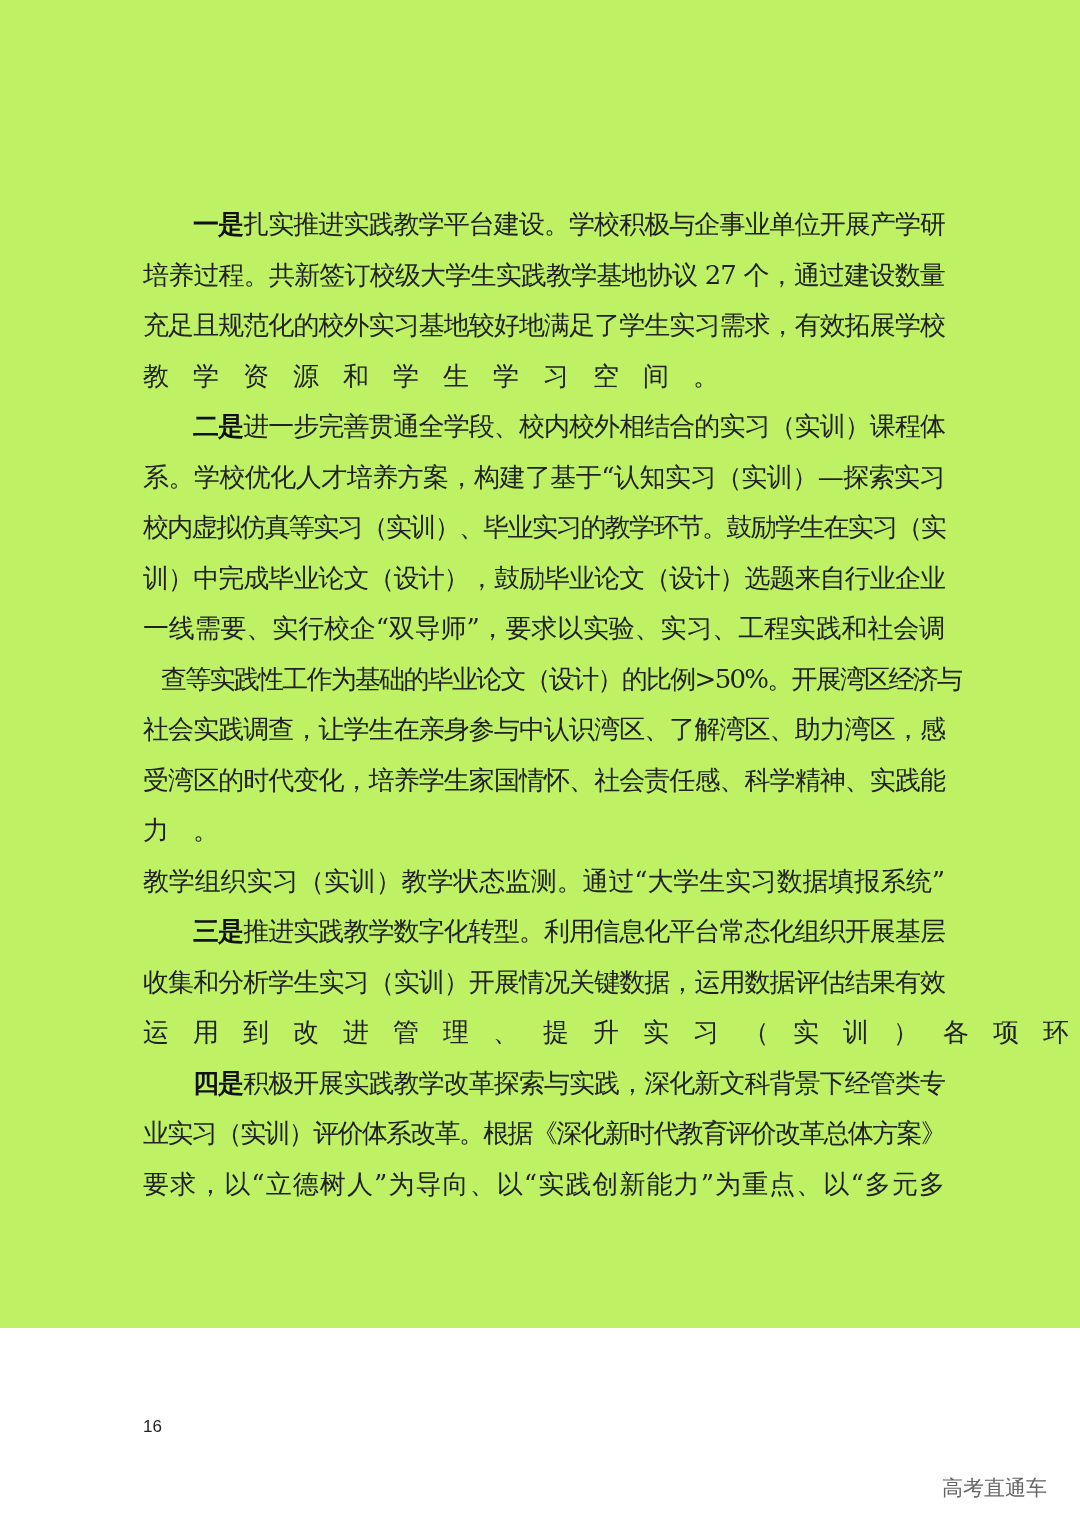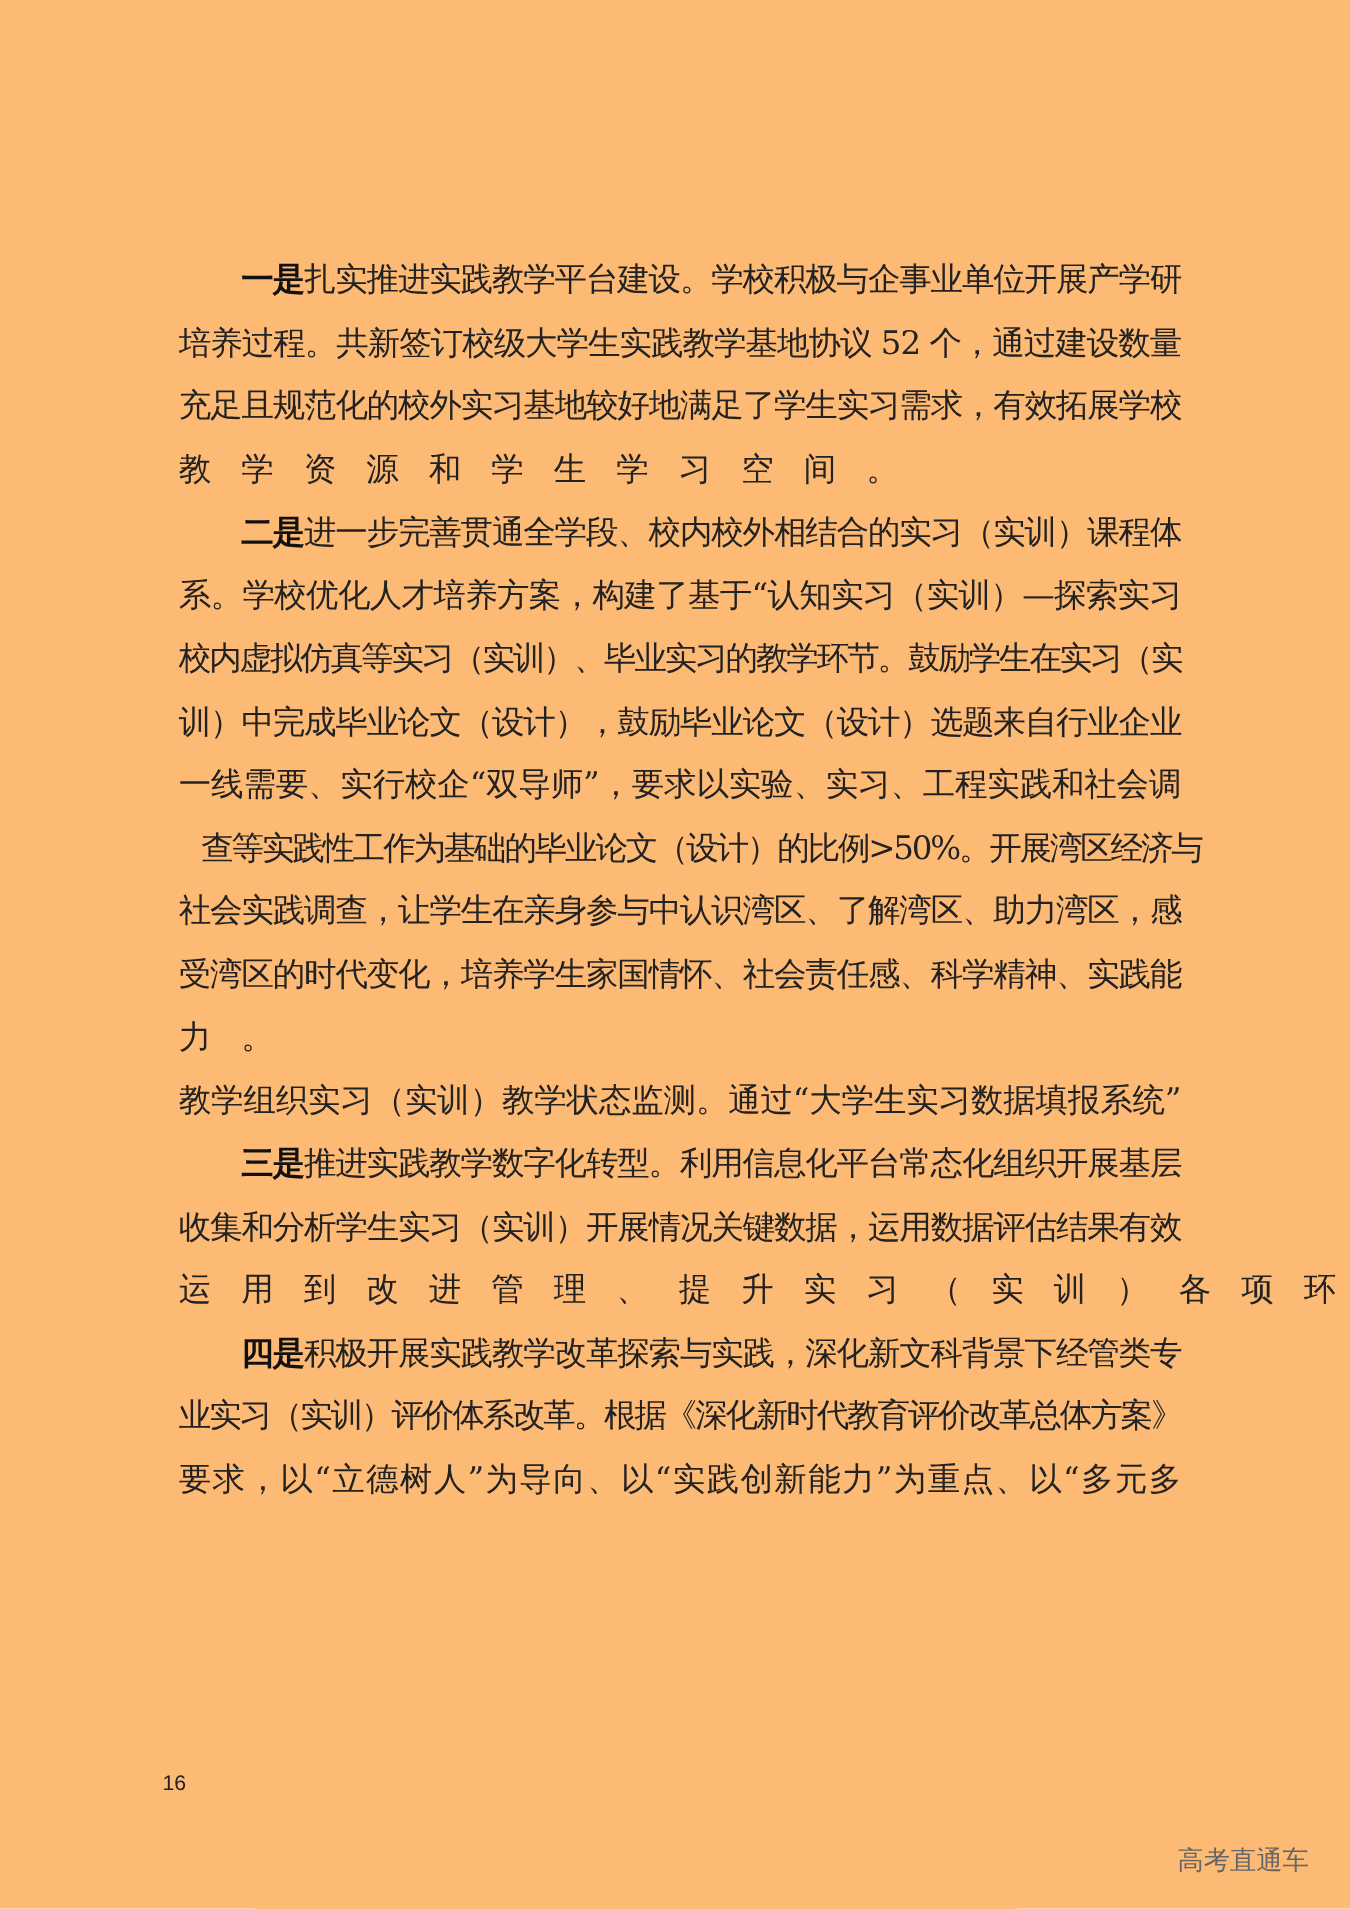"一是扎实推进实践教学平台建设。学校积极与企事业单位开展产学研" .page { background: #fdba74 -> #bef264; height: 1527px -> 1328px }
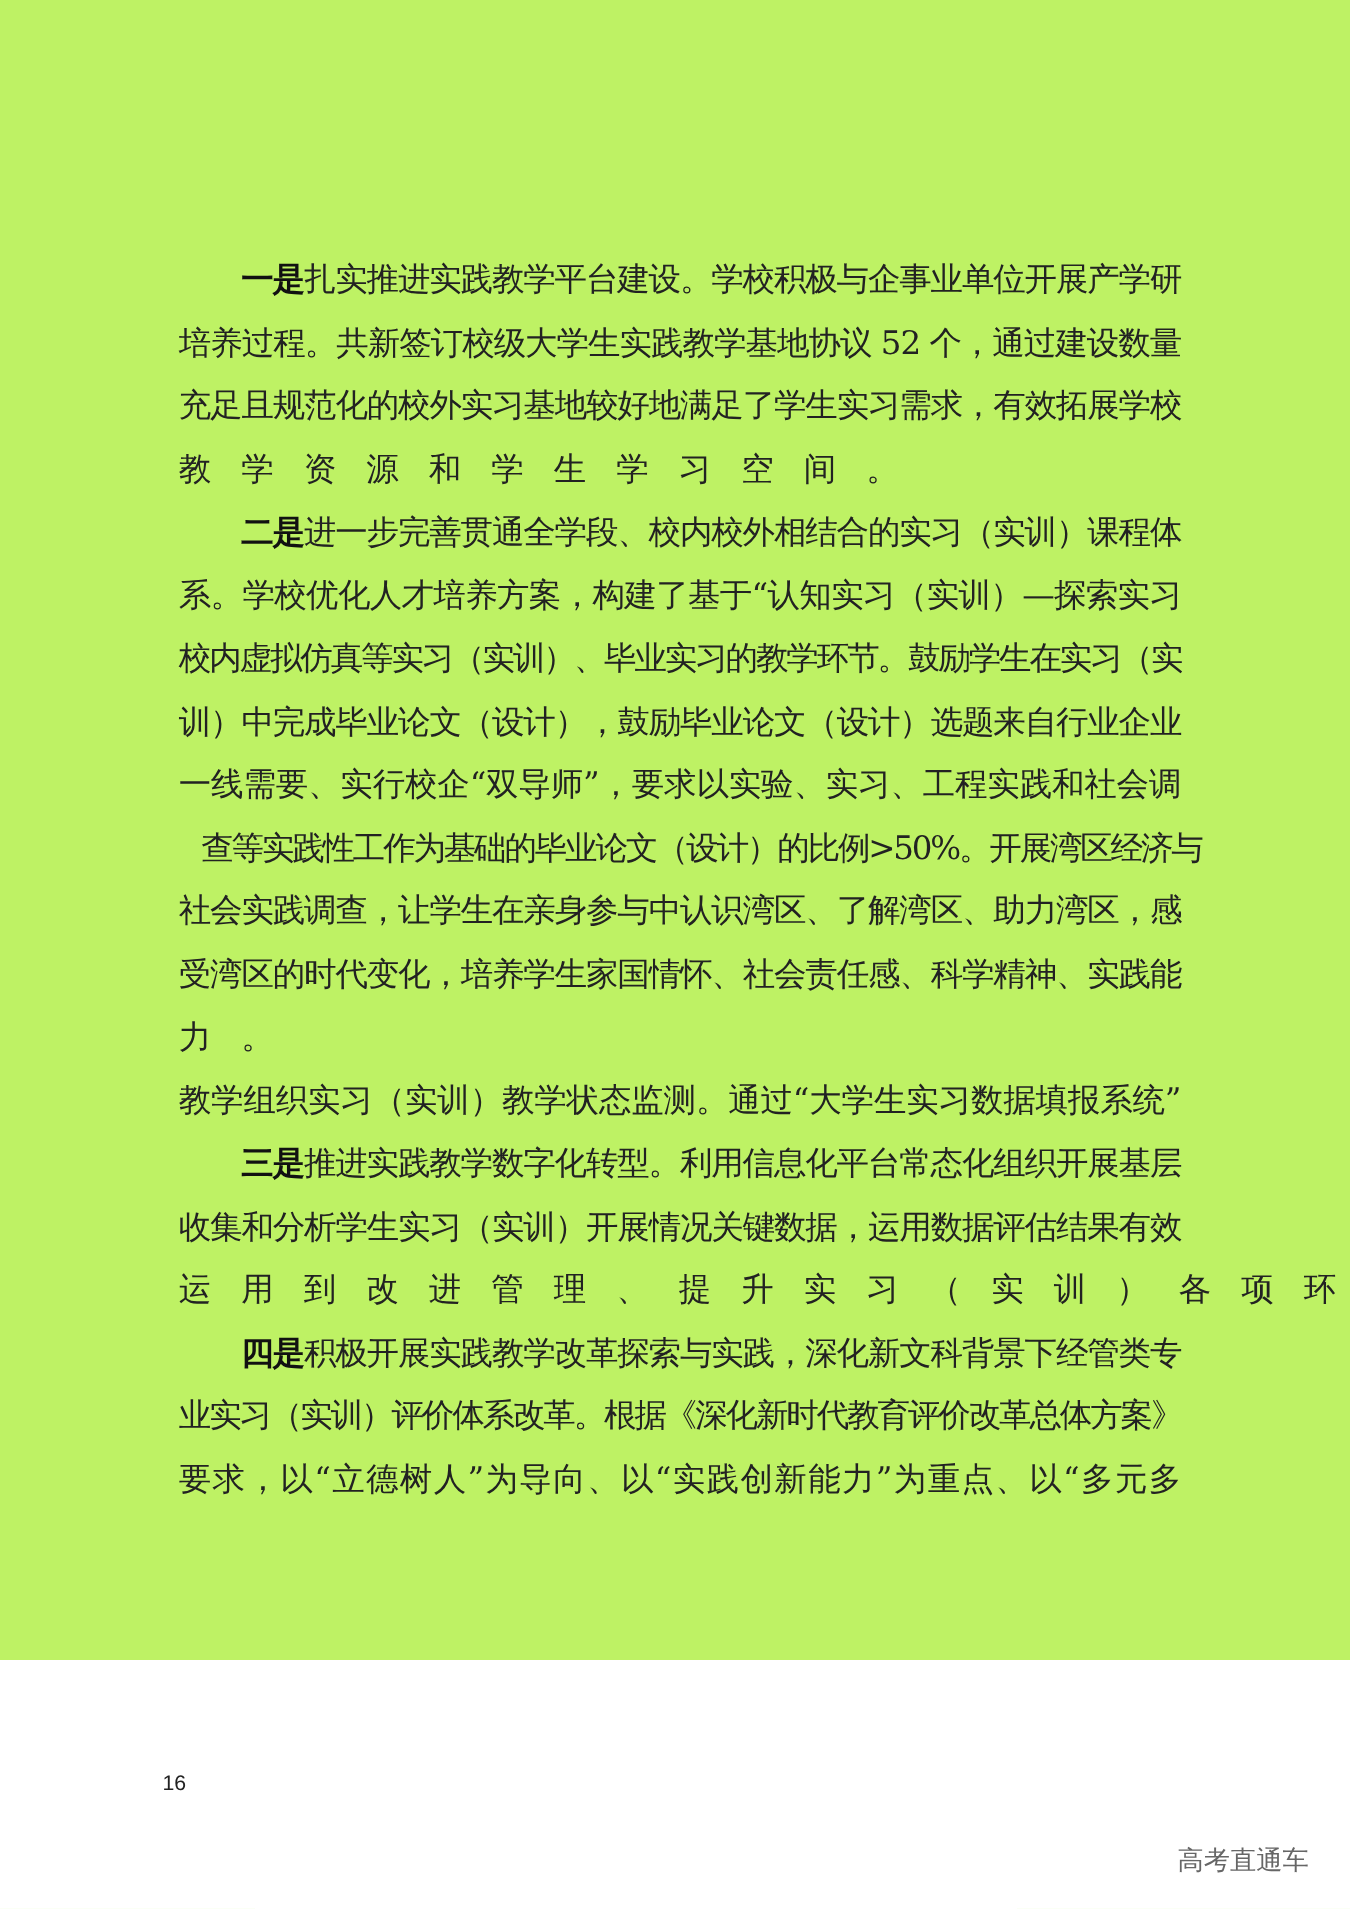"培养过程。共新签订校级大学生实践教学基地协议 52 个，通过建设数量" div.line { text: 52 -> 27 }
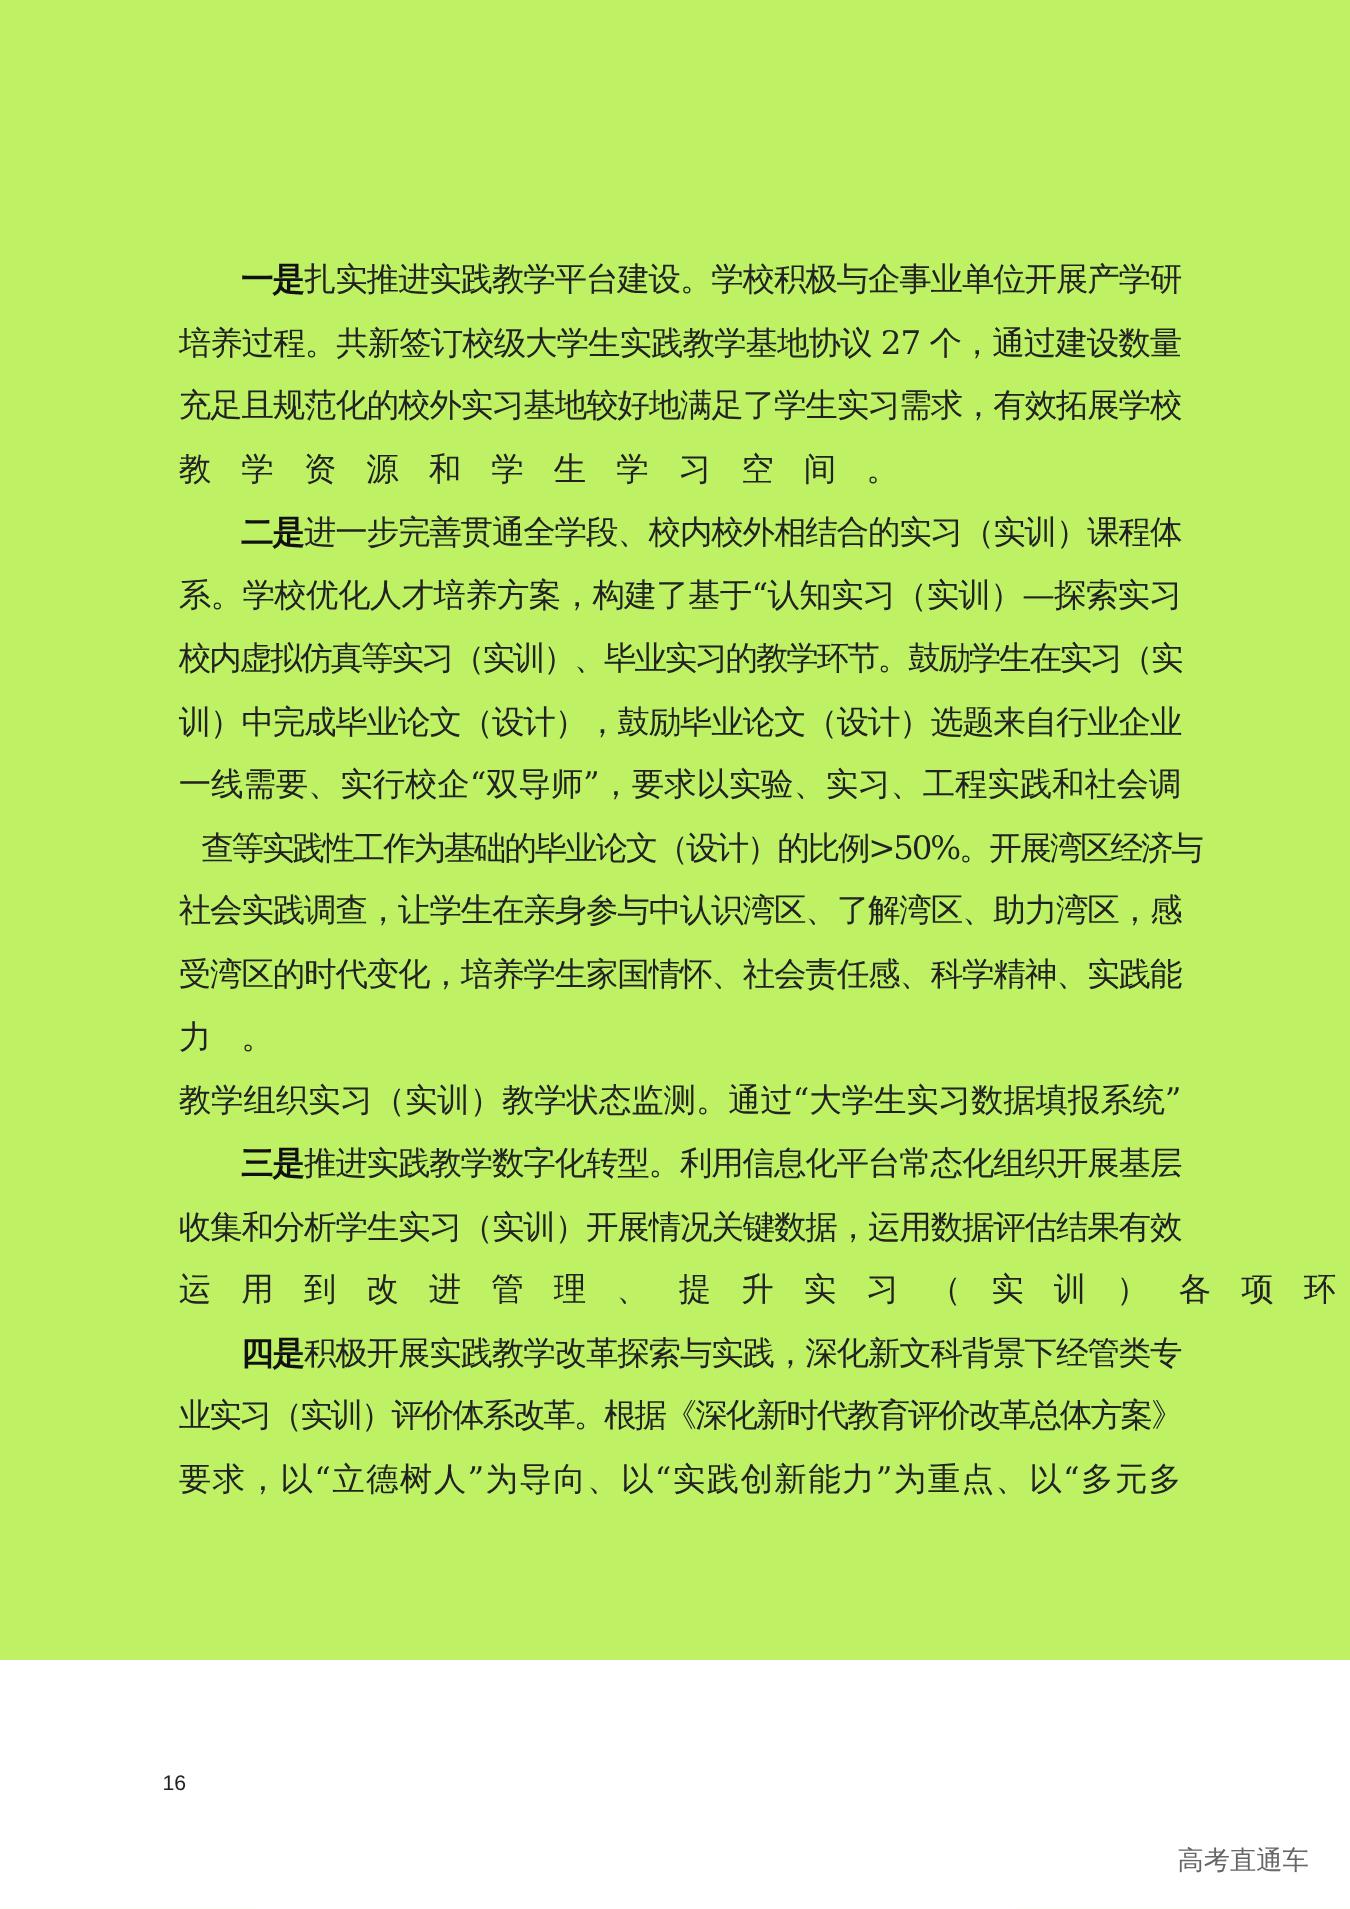"16" .page-number { left: 130px -> 143px }
